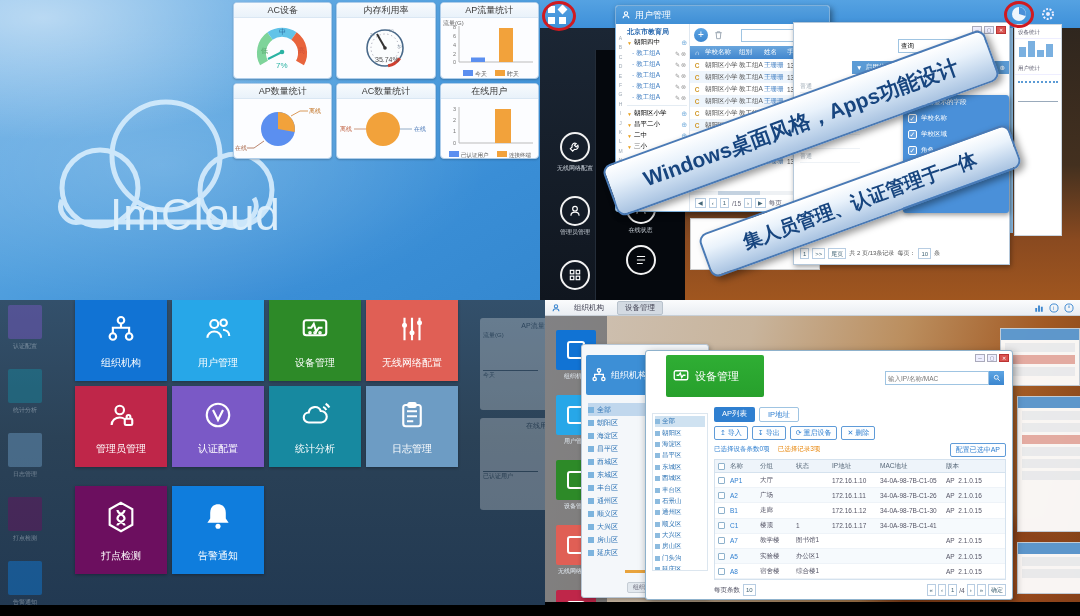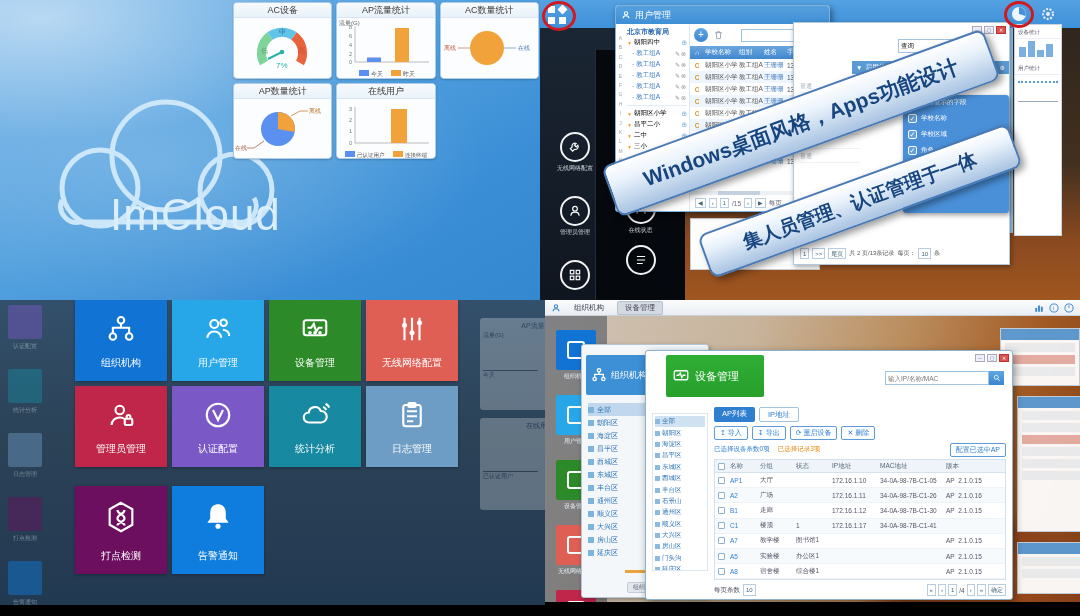"内存利用率" div.widget { html: none -> <div> <div>内存利用率</div> <div> <svg> <circle></circle> <circle></circle> <path></path> <text>20</text> <text>50</text> <text>70</text> <line></line> <circle></circle> <text>35.74%</text> </svg> </div> </div> }
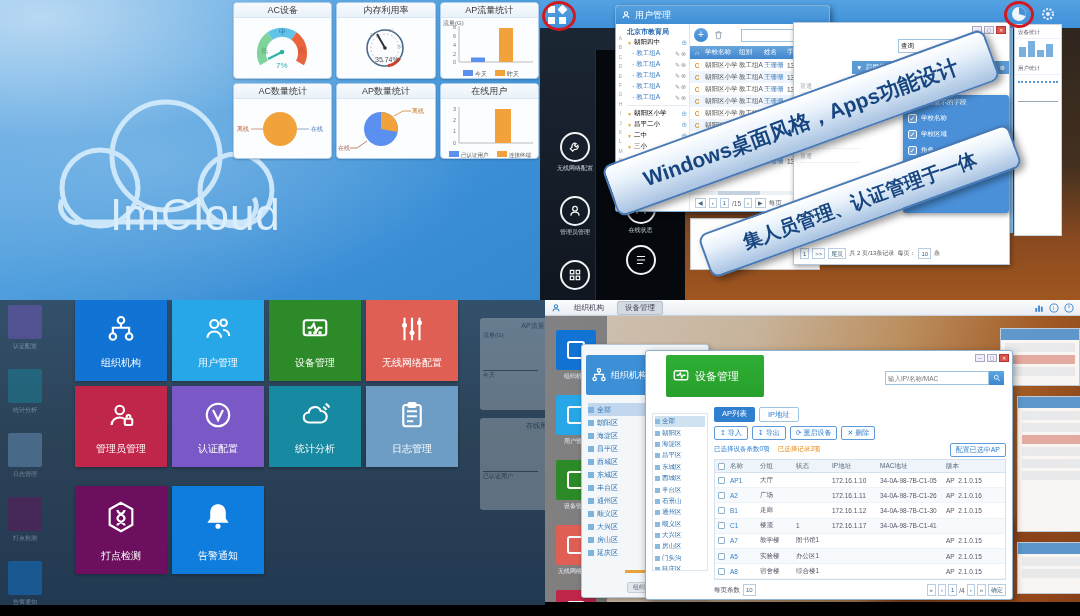"AC数量统计" div.widget { order: before "AP数量统计" -> after "AP数量统计" }
